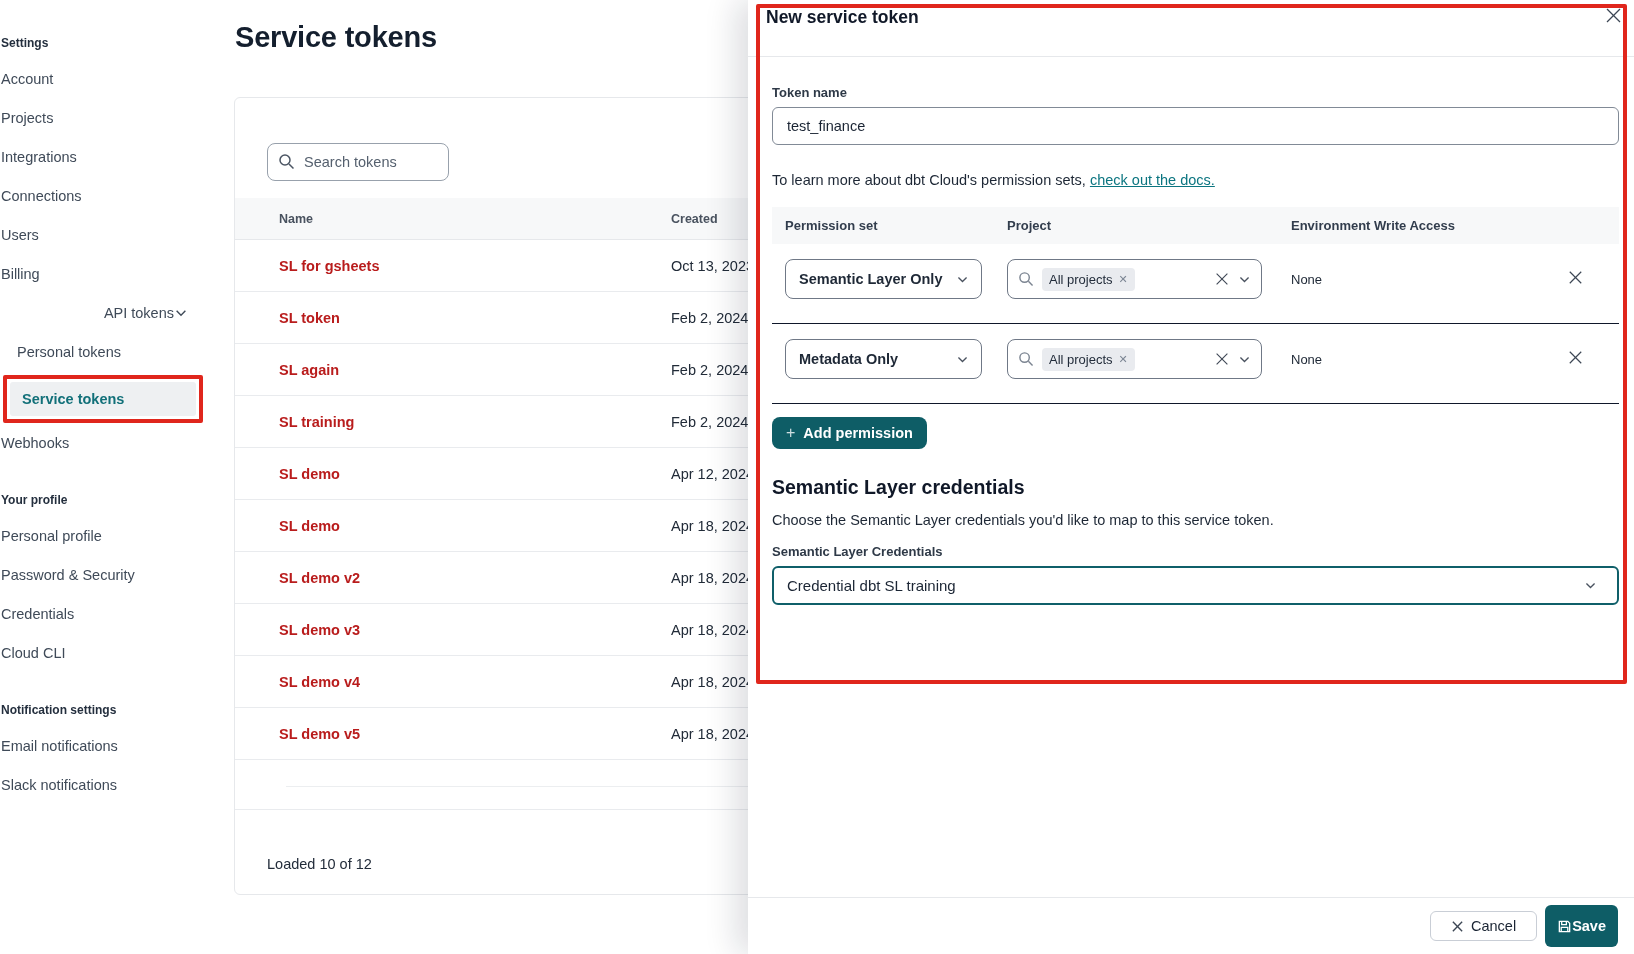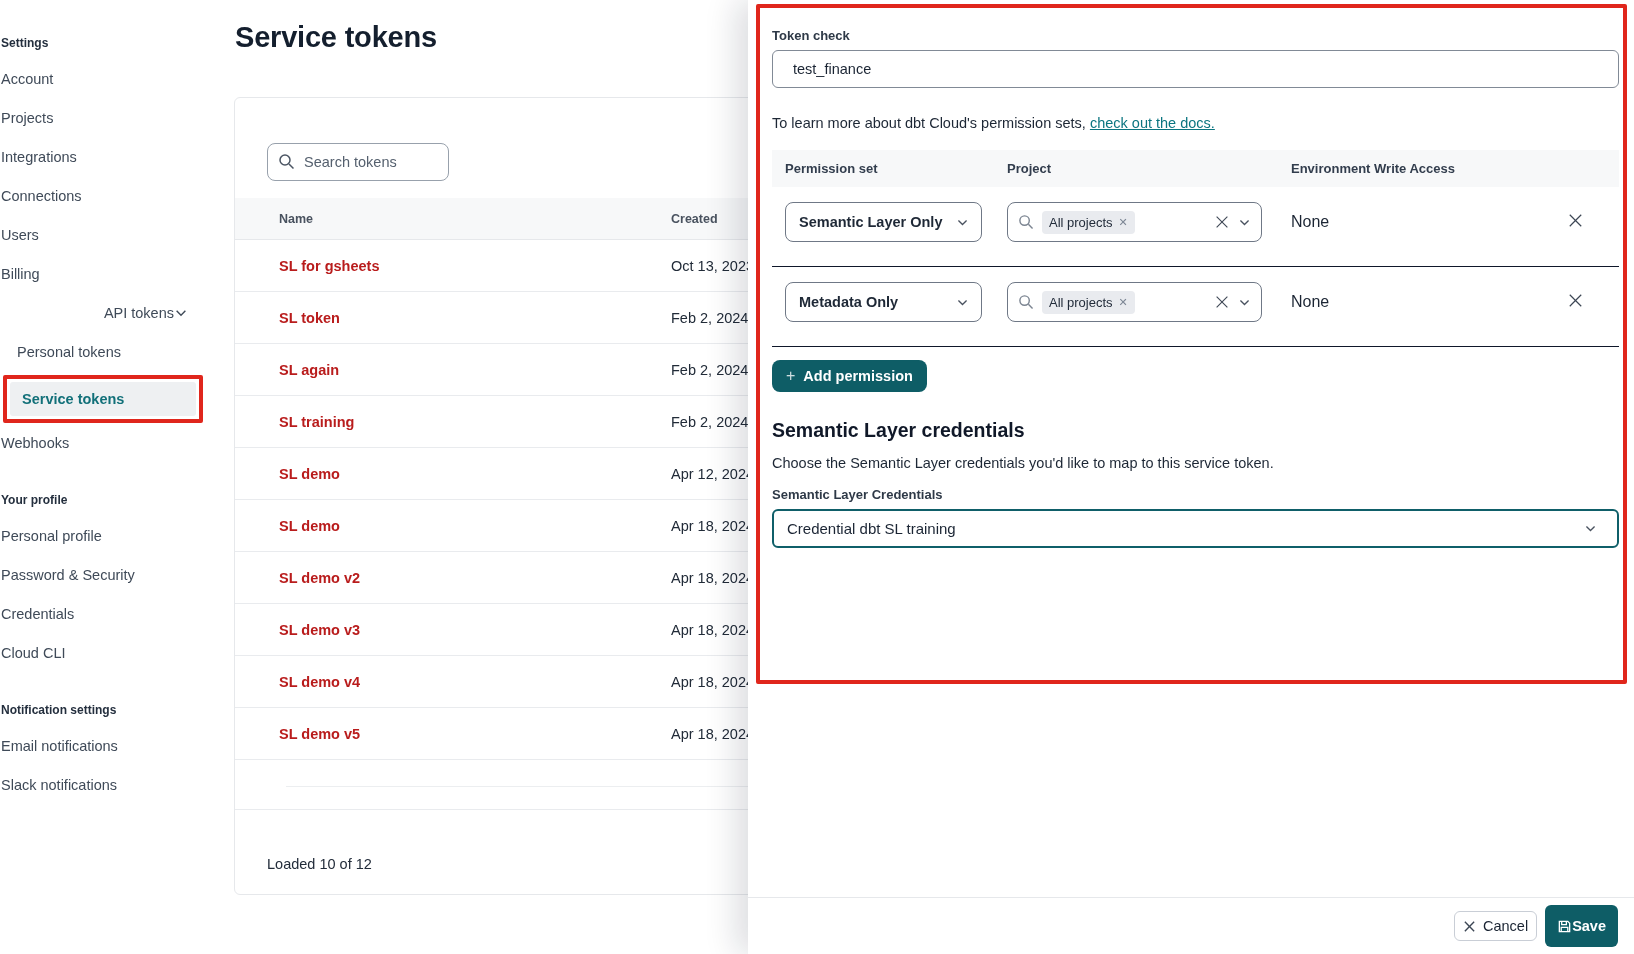"New service token" div.drawer-header { html: none -> <div> <span>New service token</span> <span> <svg> <line></line> <line></line> </svg> </span> </div> }
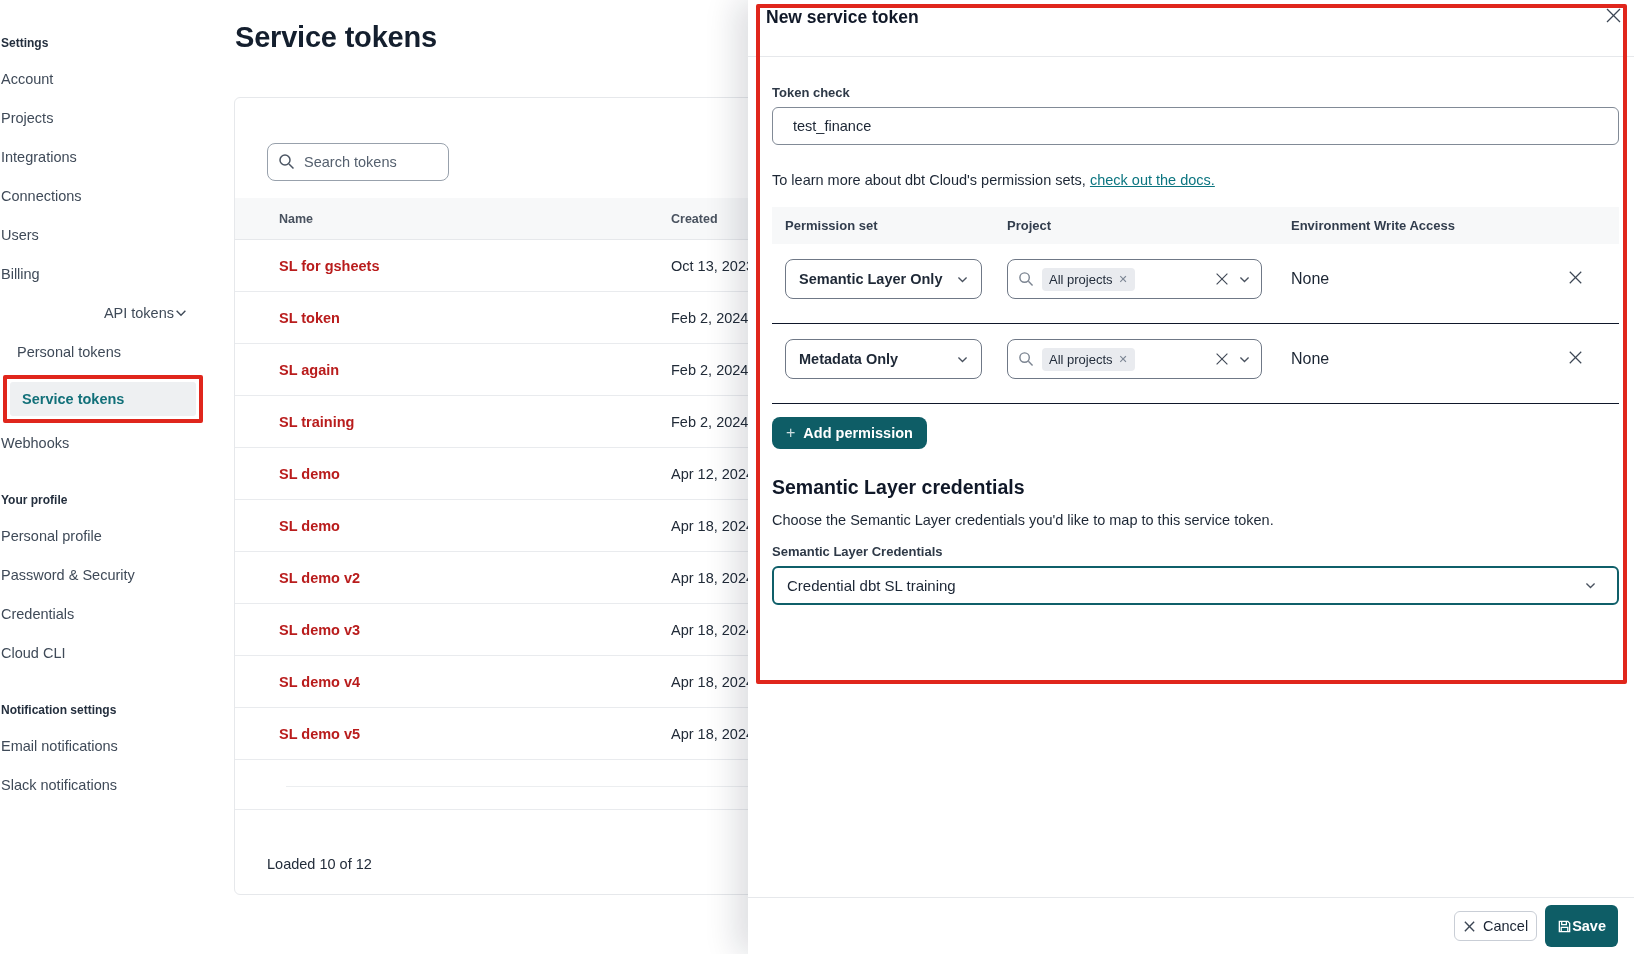"Token check" div.field-label { text: check -> name }
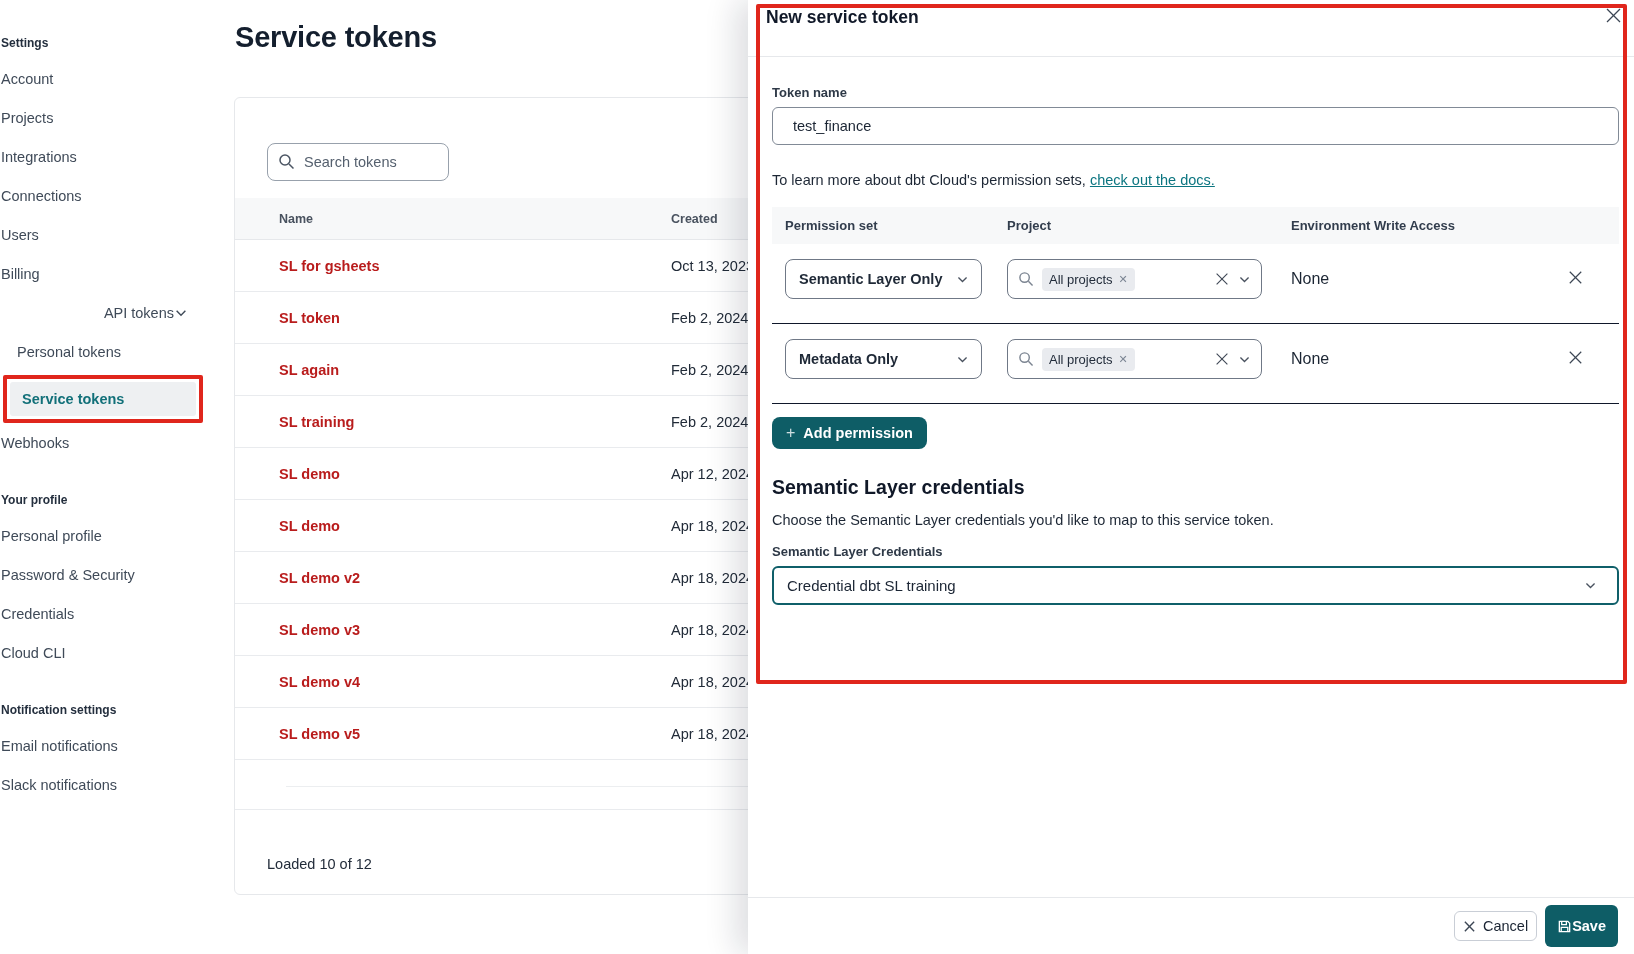"test_finance" .token-input { padding: 0 20px -> 0 14px }
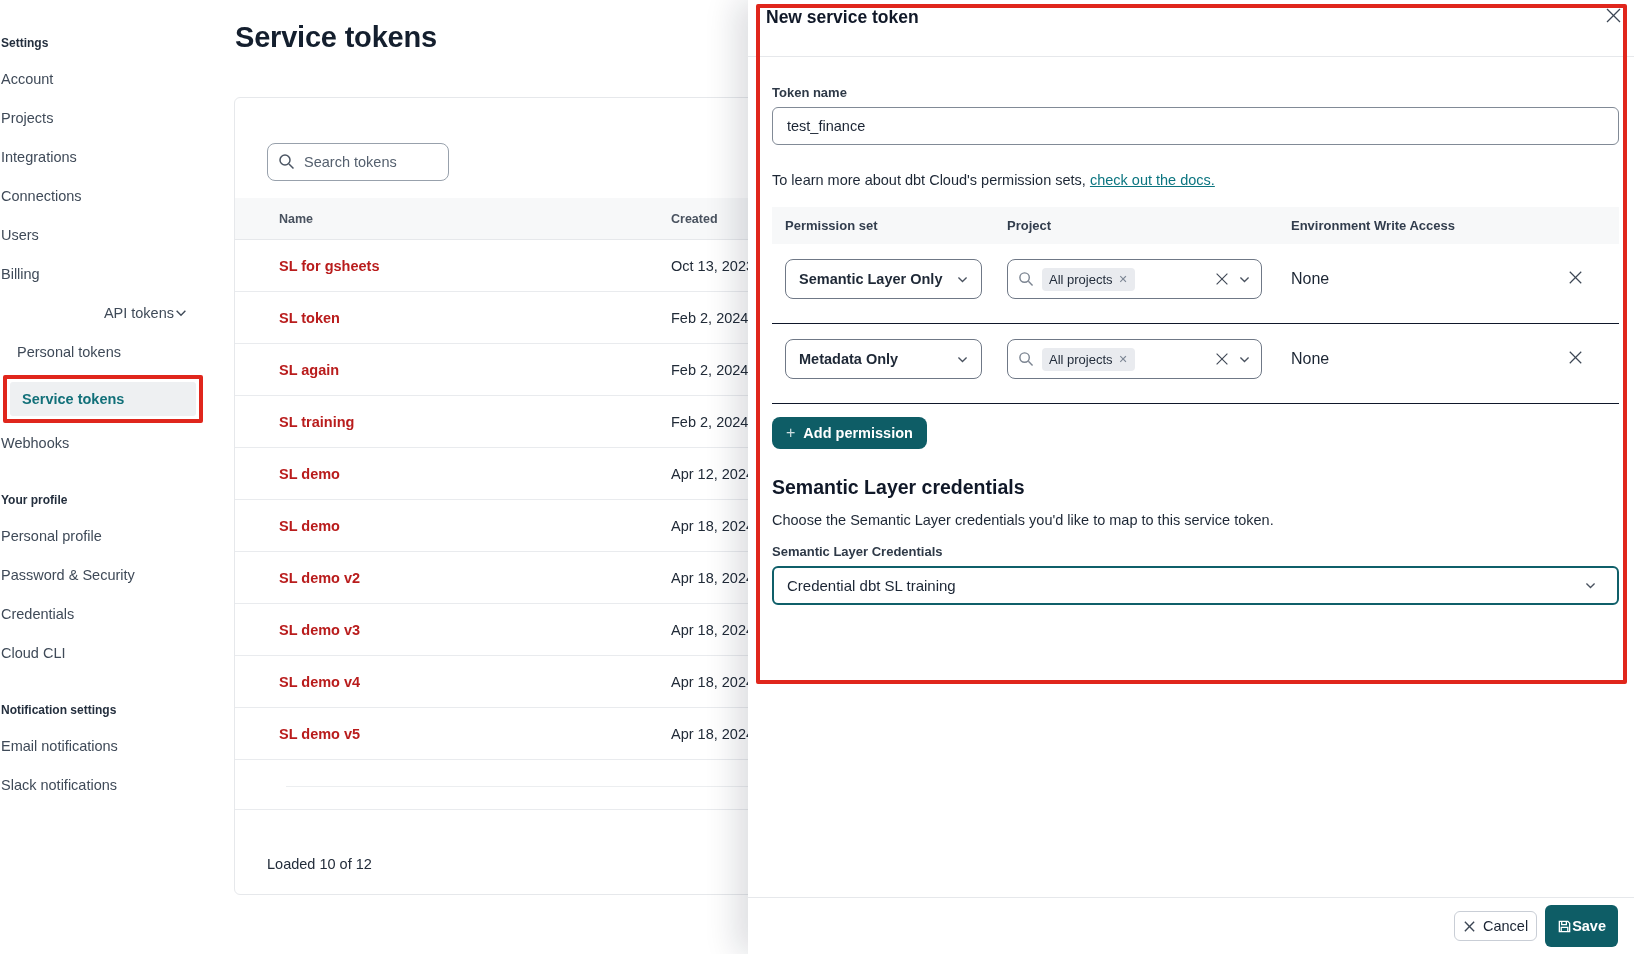"None" .none-text { font-size: 16px -> 13px }
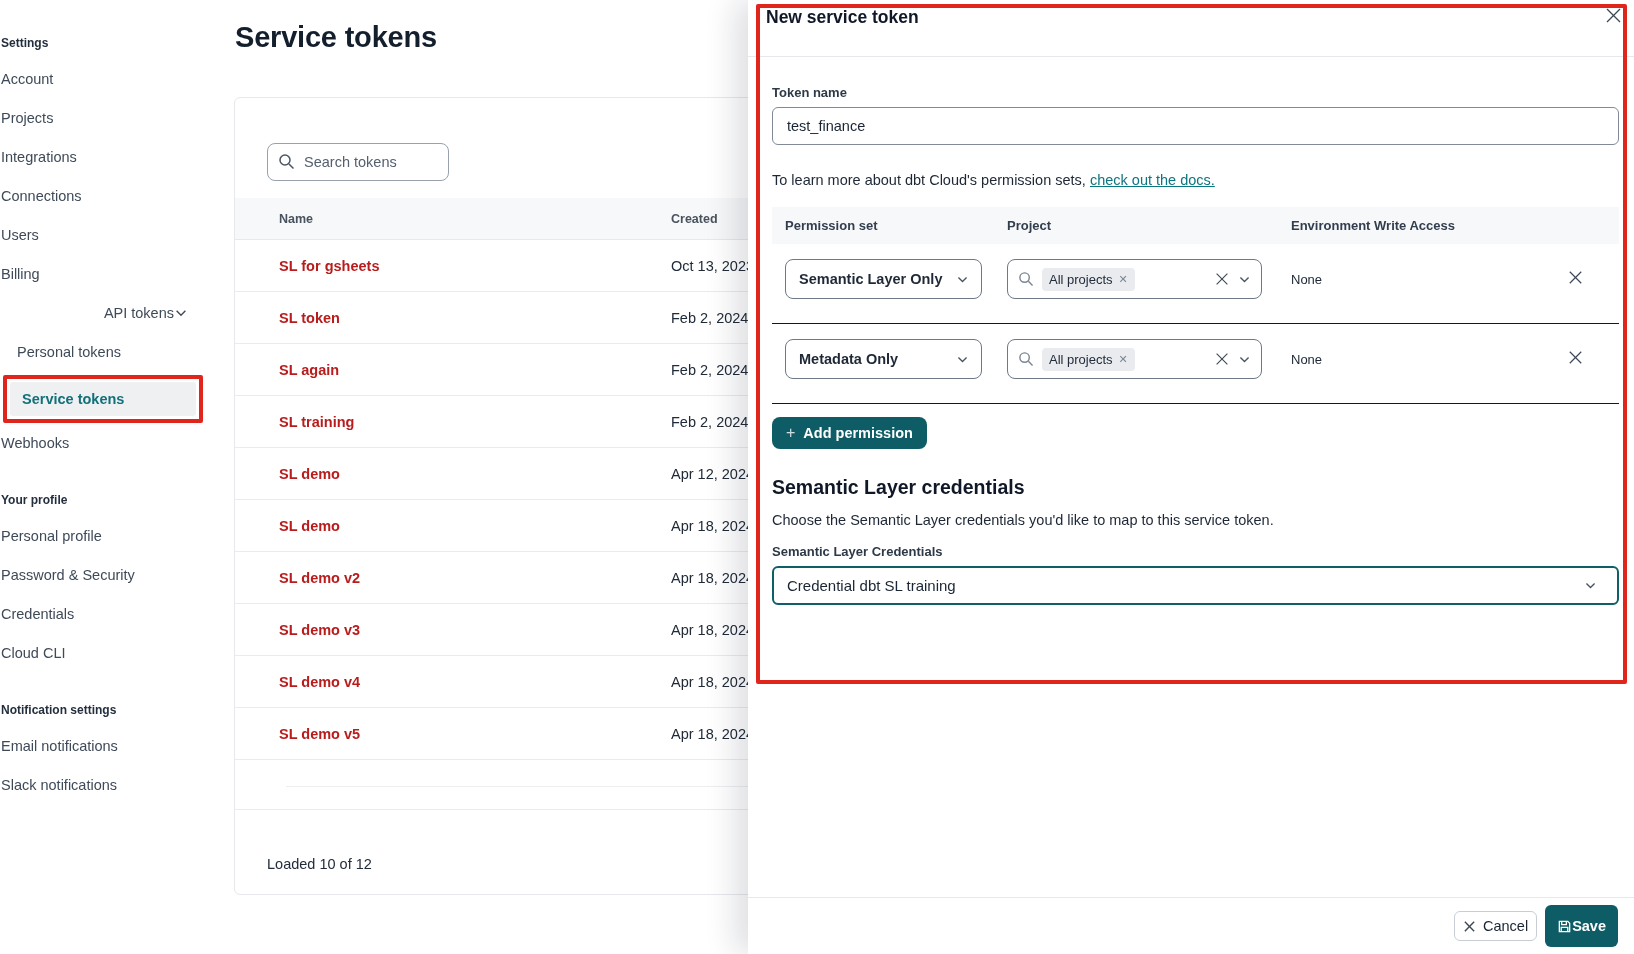"Cancel" .btn-cancel { padding: 0 8px -> 0 20px }
